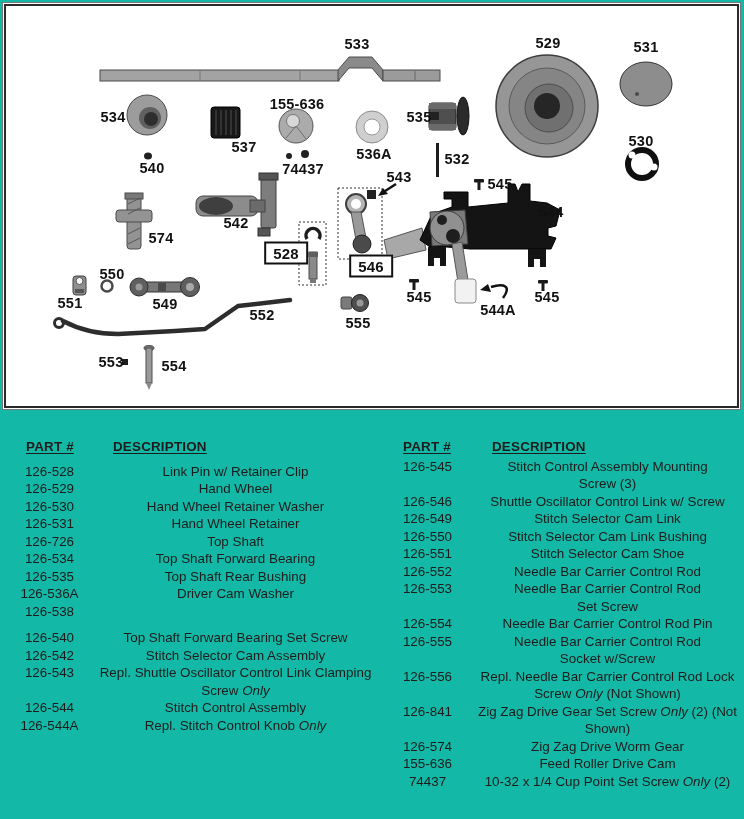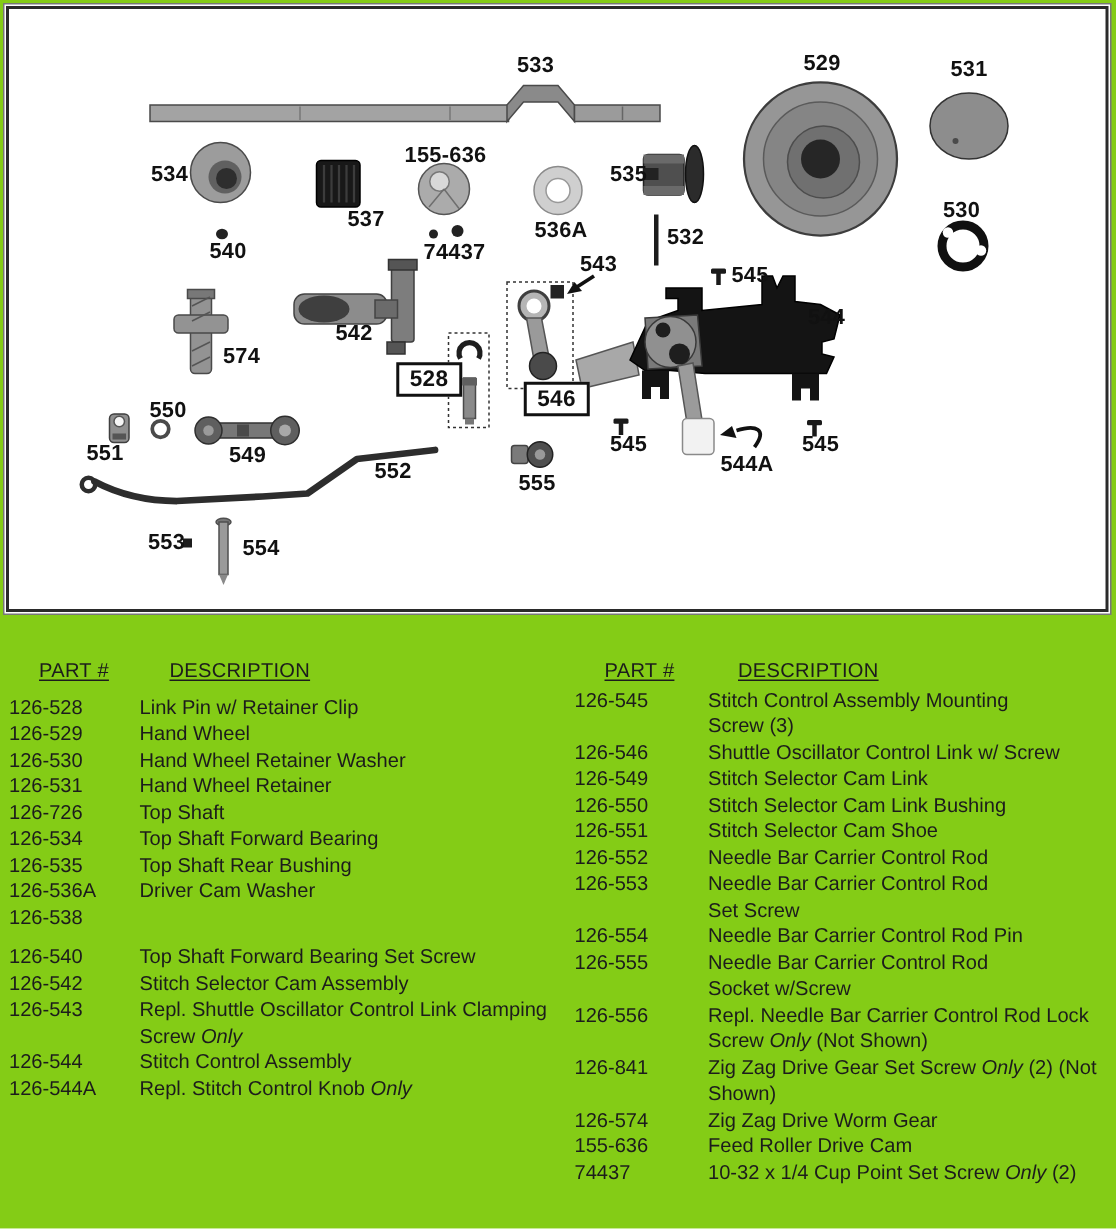"533" .page { background: #84cc16 -> #14b8a6 }
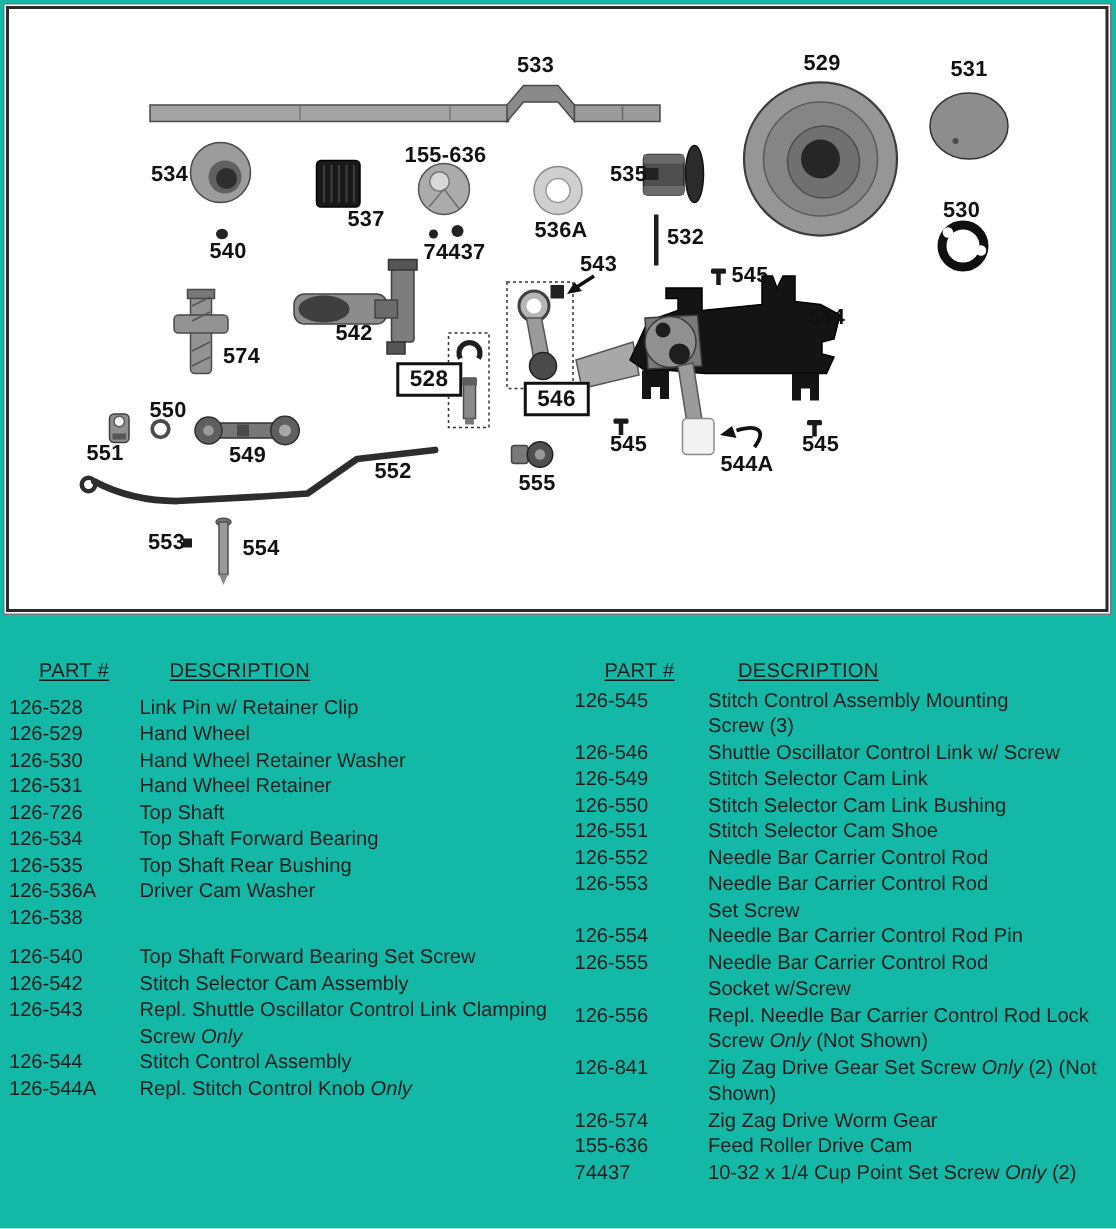"PART #" .phead { font-weight: 400 -> 700 }
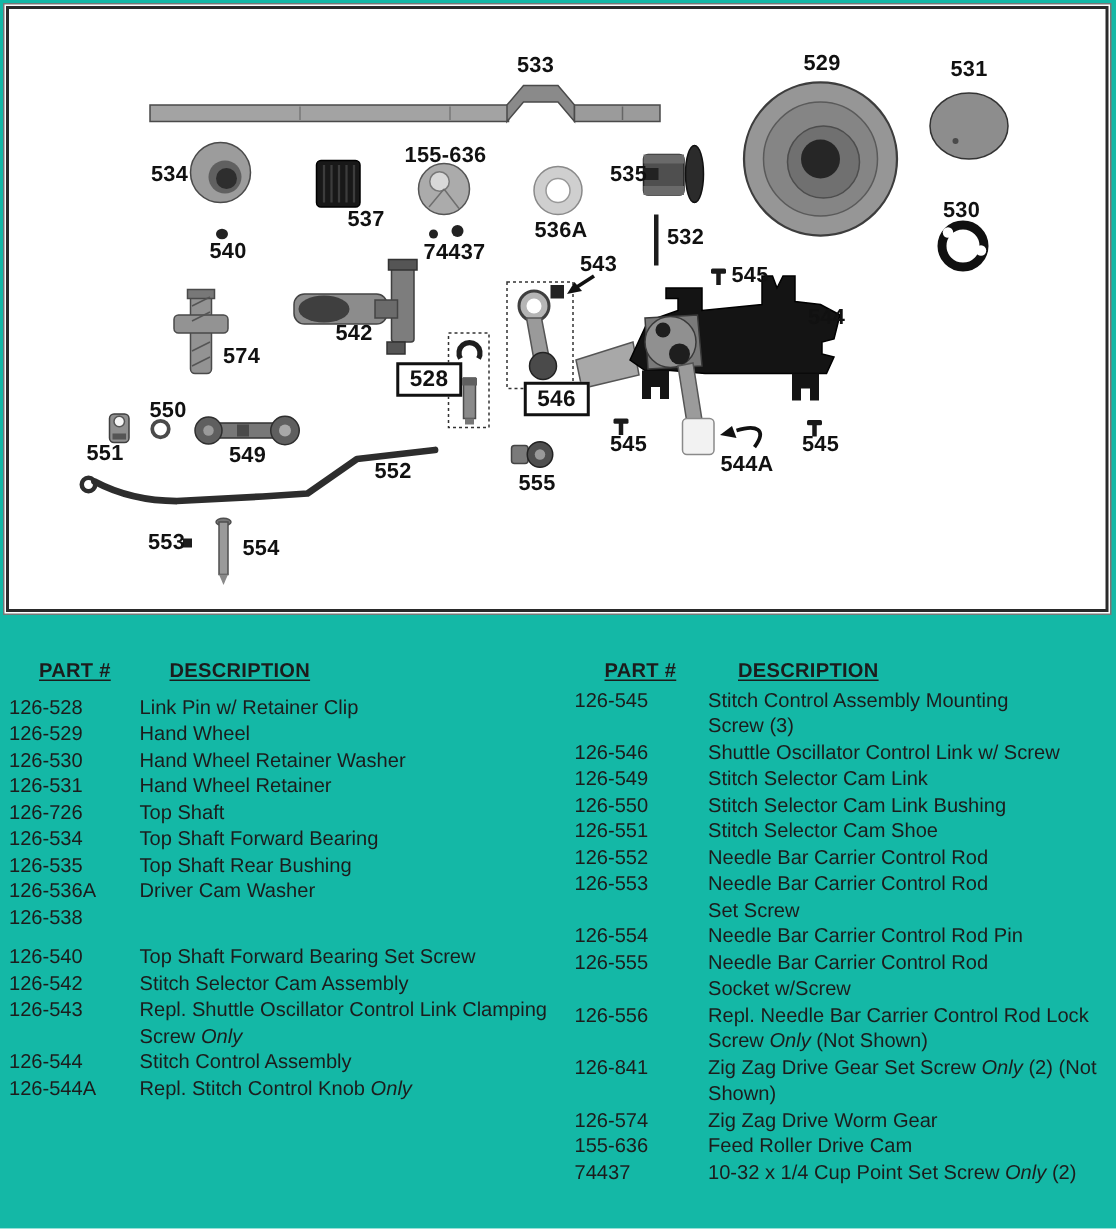"126-528" .prow { text-align: none -> center }
